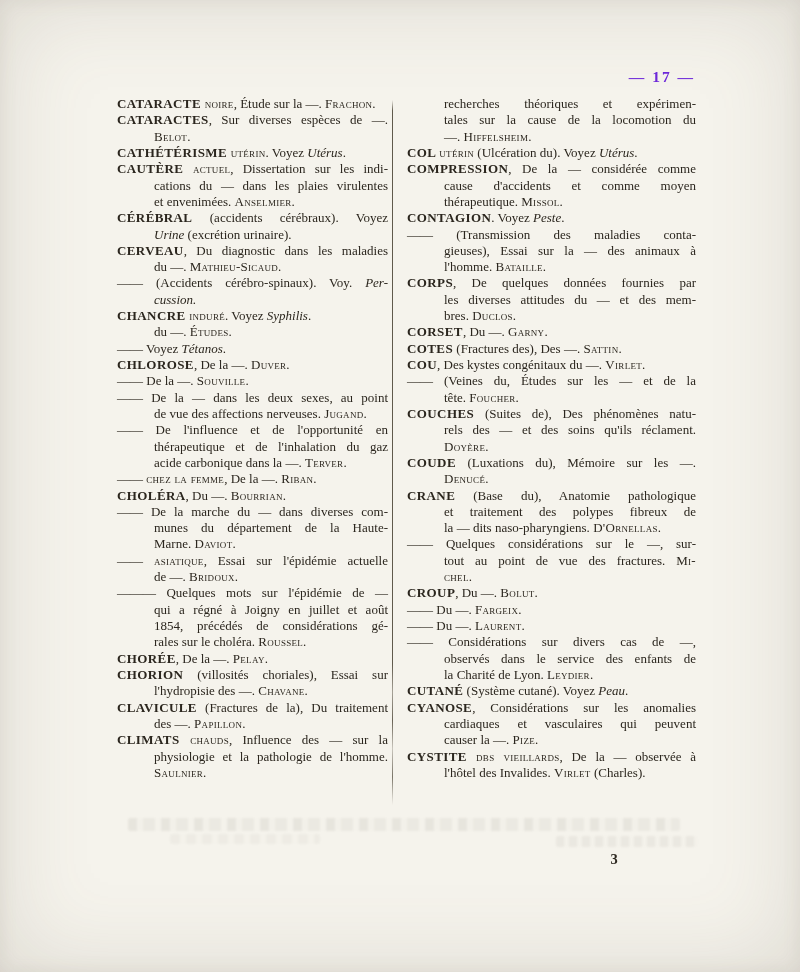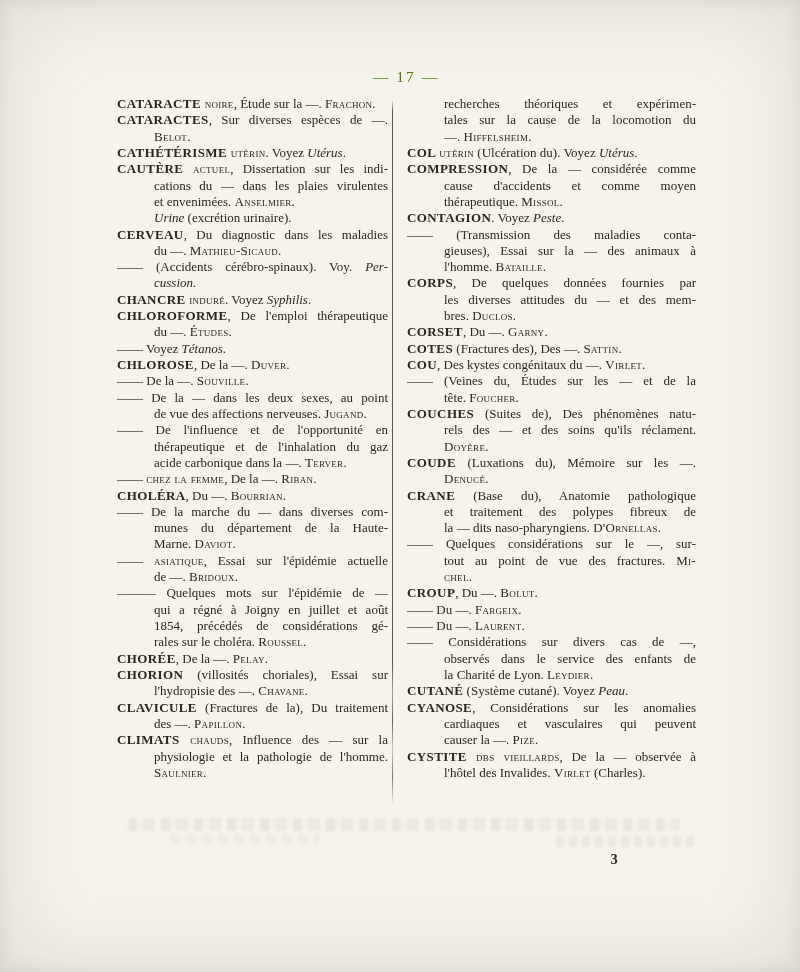"— 17 —" .page-number { color: #4d7c0f -> #6d28d9; font-weight: normal -> bold; text-align: center -> right }
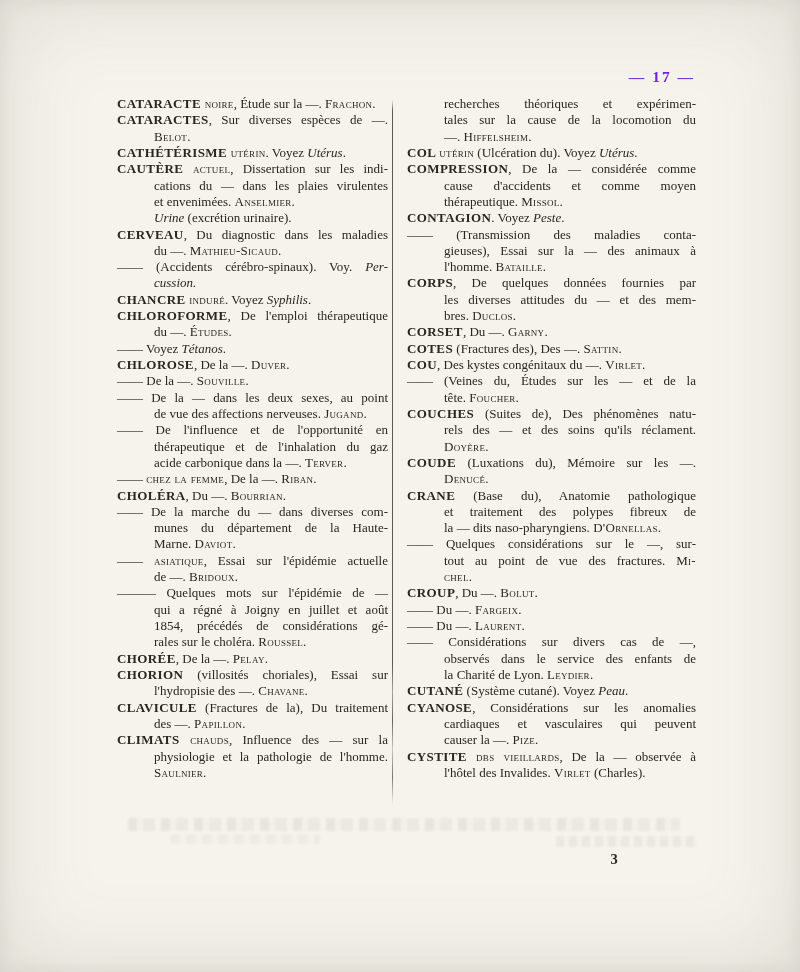"CÉRÉBRAL (accidents cérébraux). Voyez" div.ln { html: none -> <div><span>CÉRÉBRAL</span><span> (accidents cérébraux). Voyez</span></div> }
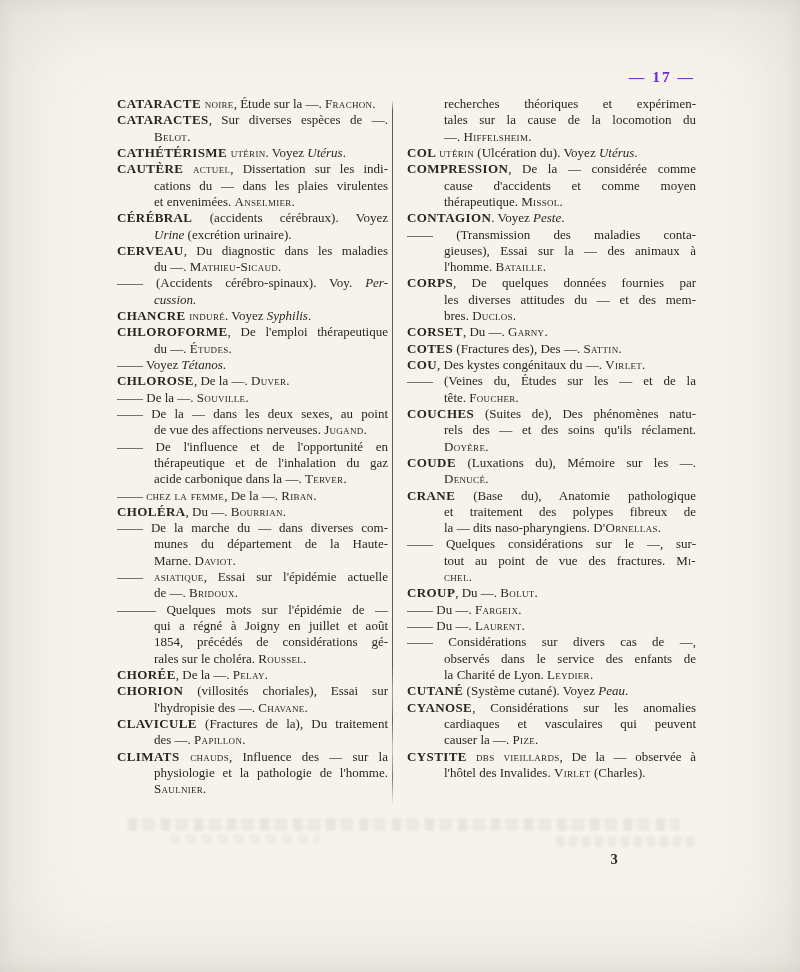"CHLOROFORME, De l'emploi thérapeutique" div.ln { html: <div><span>CHLOROFORME</span><span>, De l'emploi thérapeutique</span></div> -> none }
